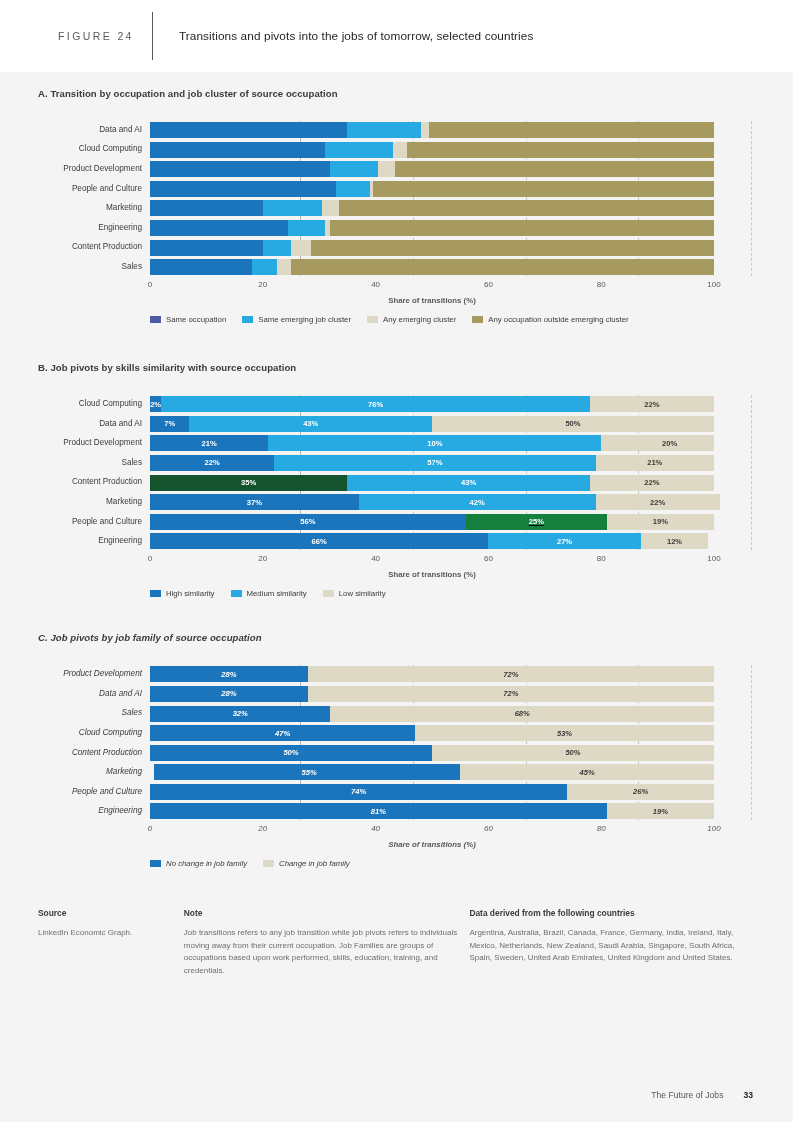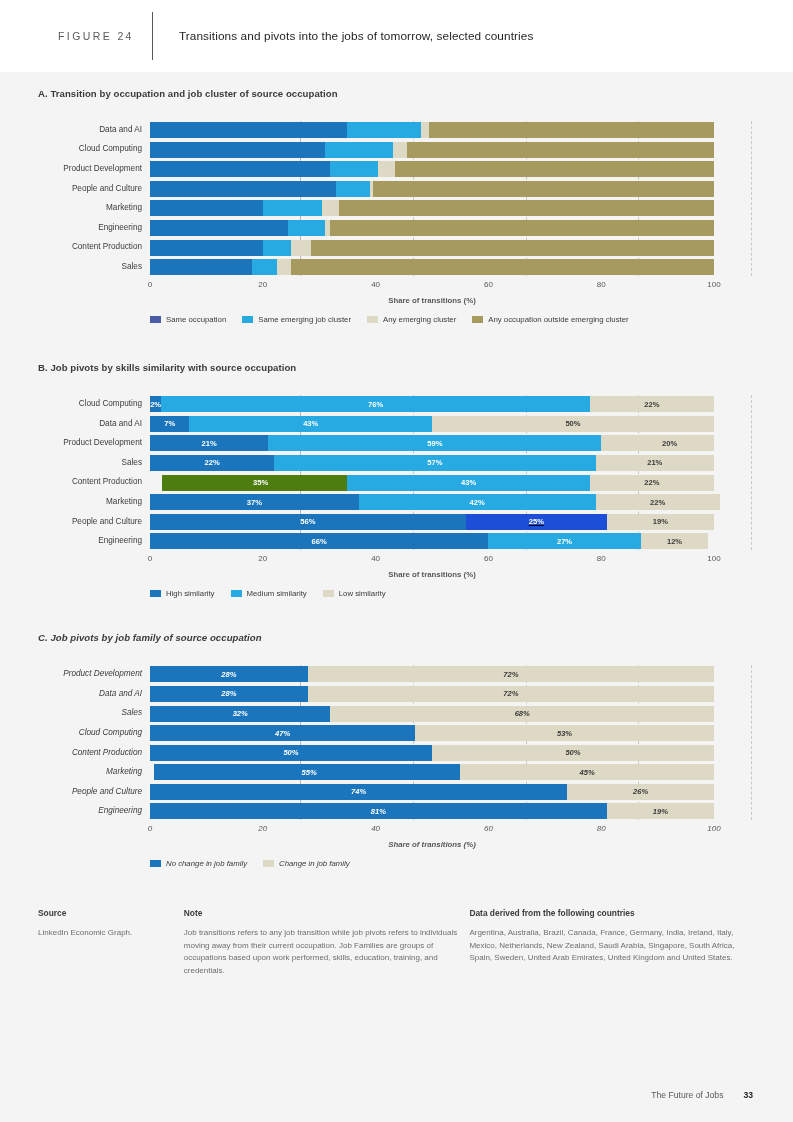"59%" span { text: 59% -> 10% }
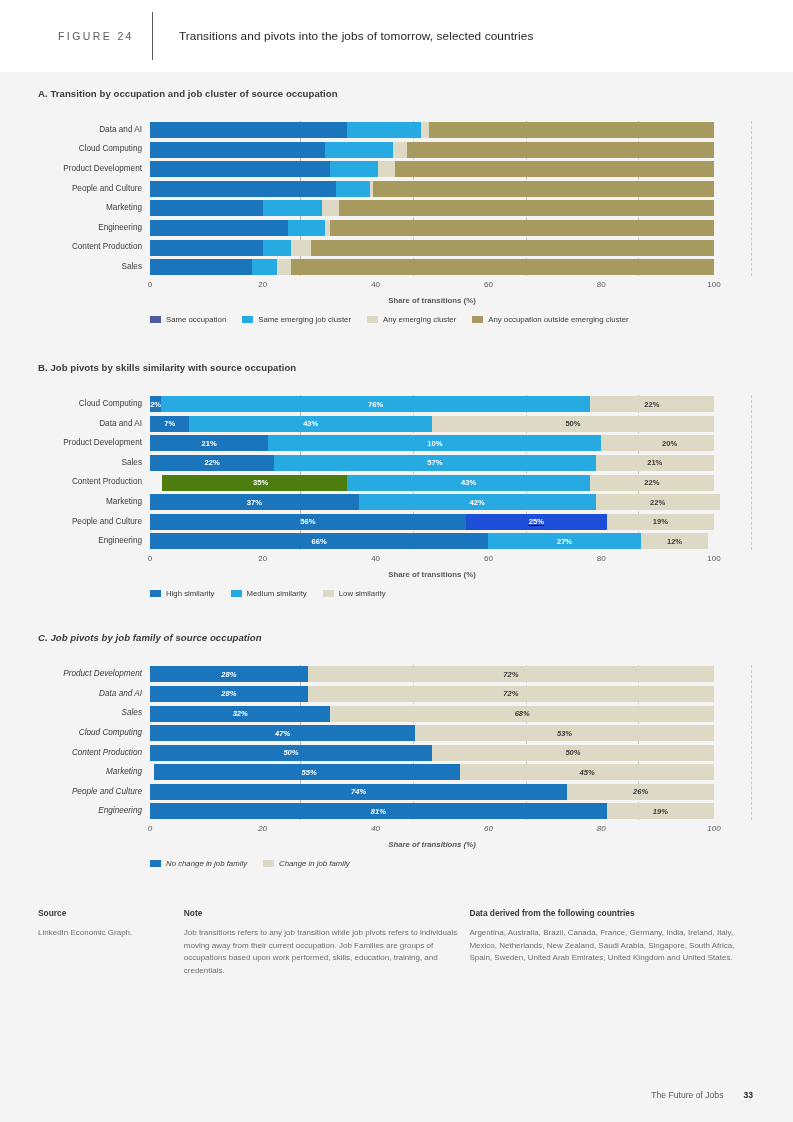"35%" div.bar { background: #4d7c0f -> #14532d; left: 12px -> 0px }
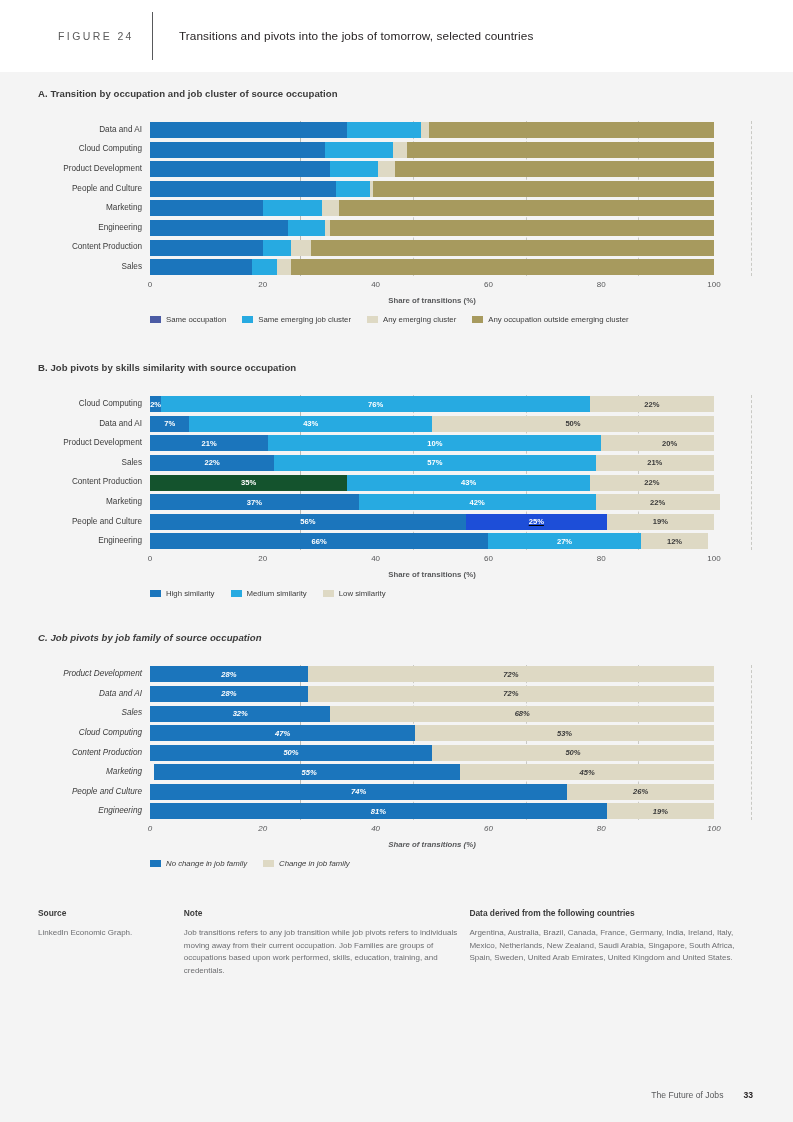"25%" div.bar { background: #1d4ed8 -> #15803d }
